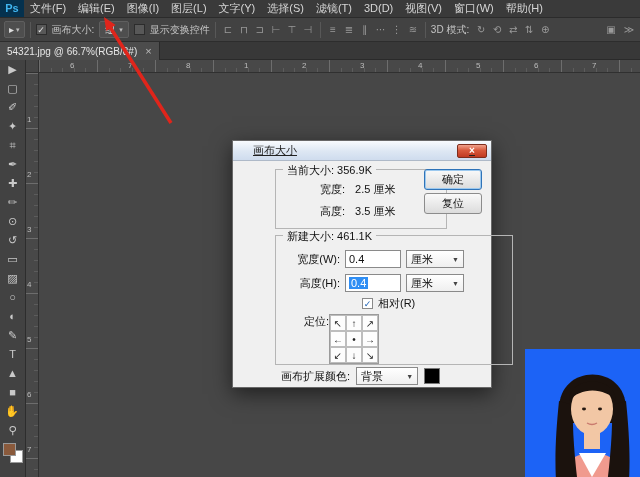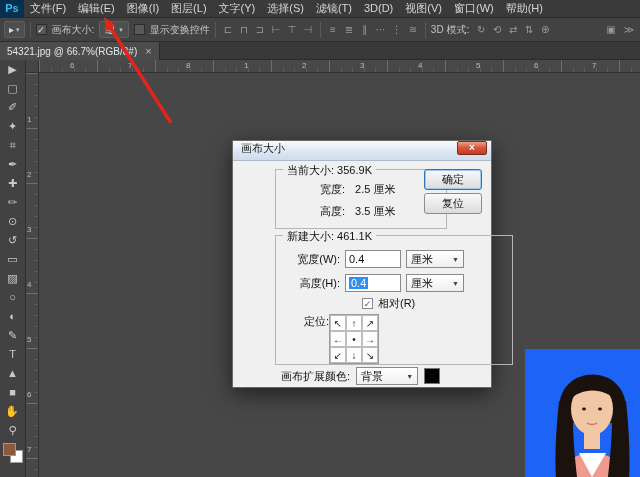"画布大小" .dialog-title { align-items: none -> center; padding-left: 8px -> 20px; text-decoration: none -> underline }
